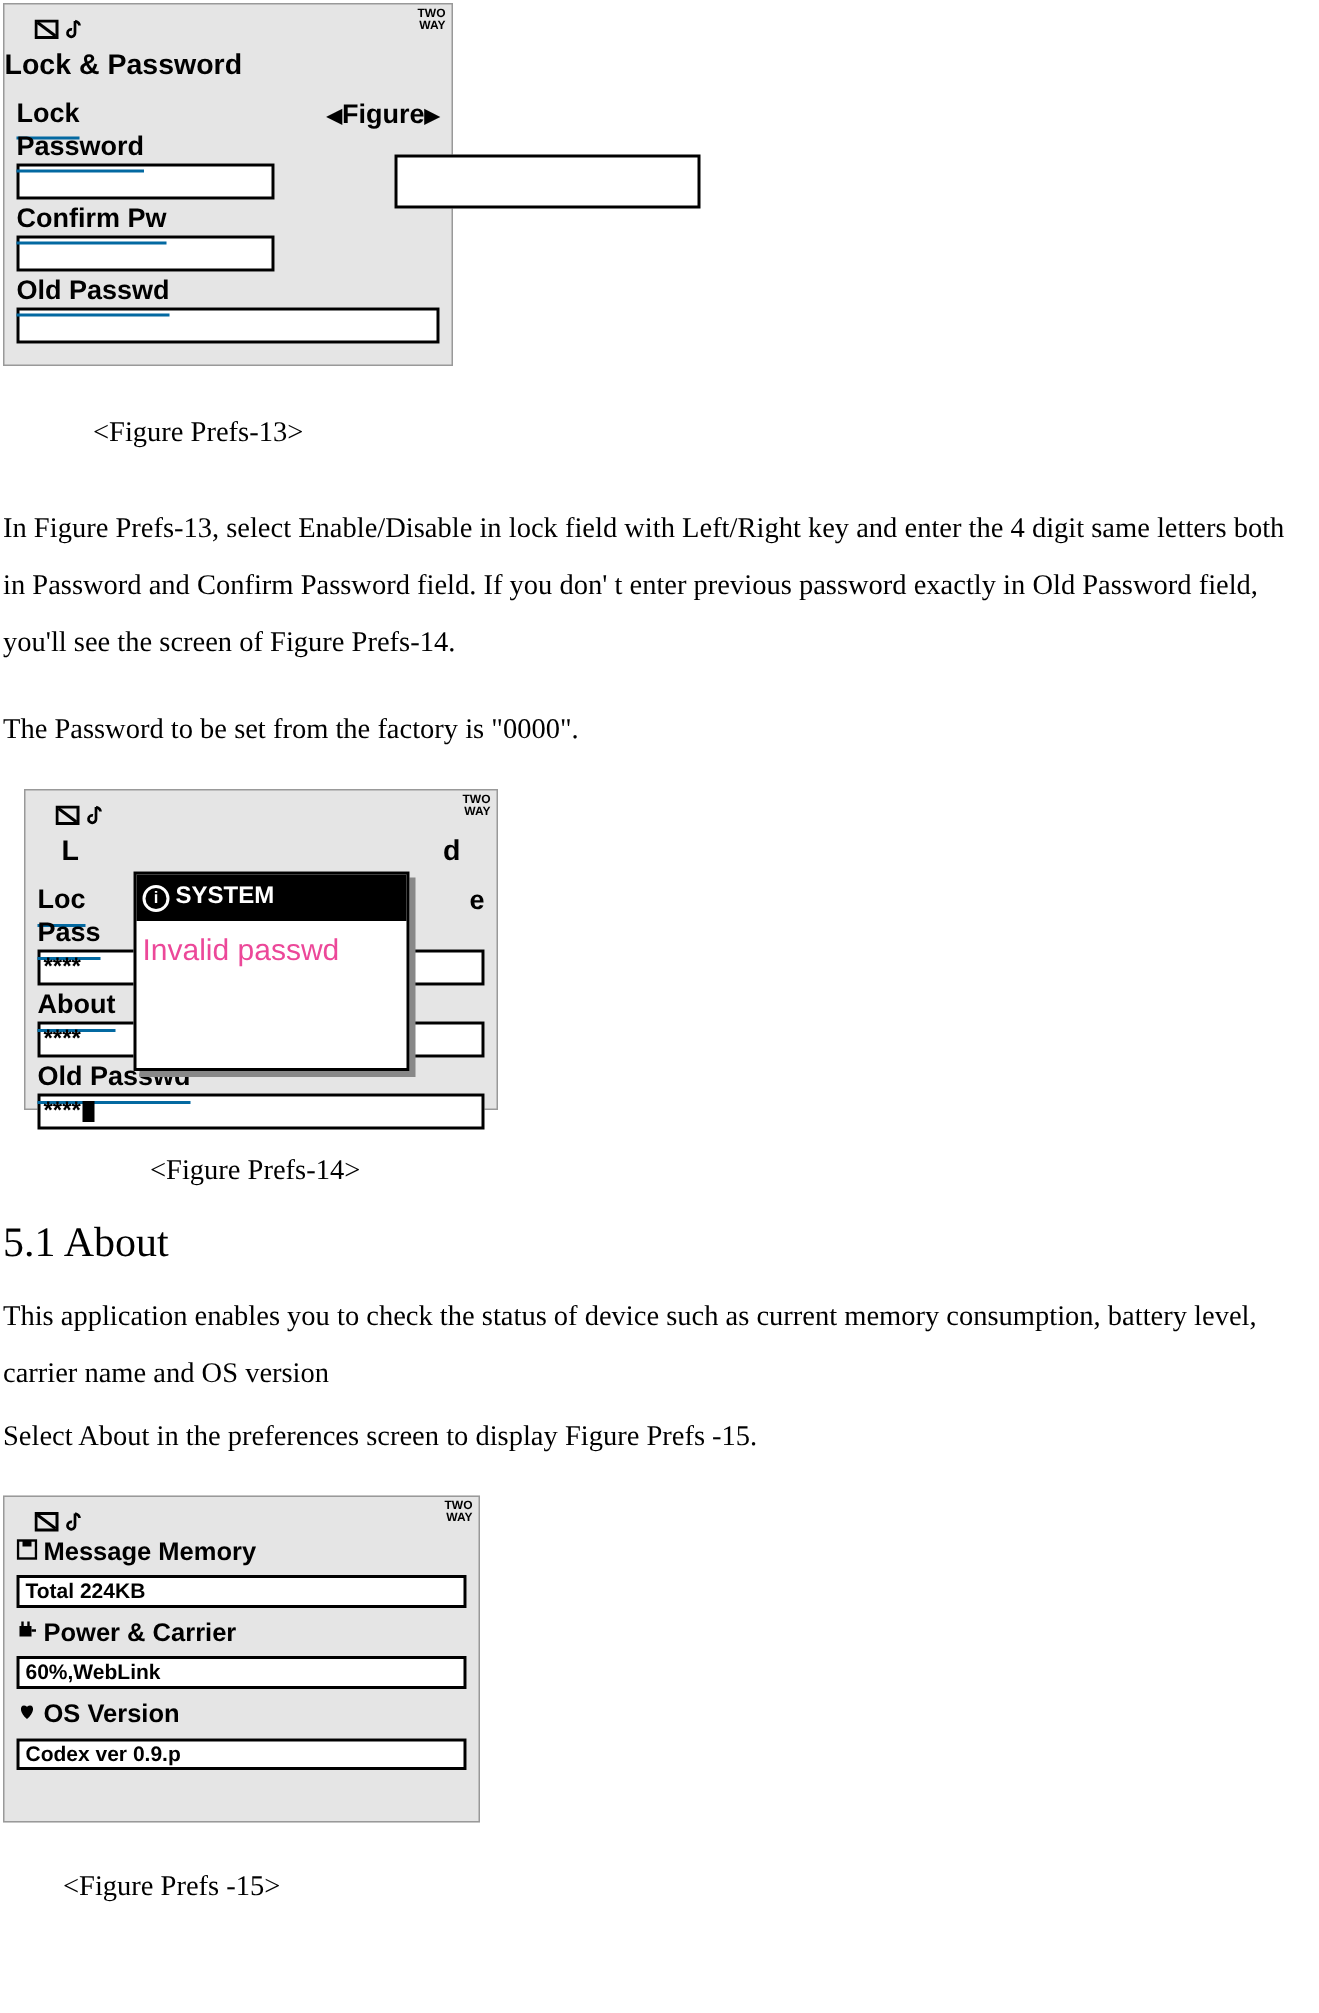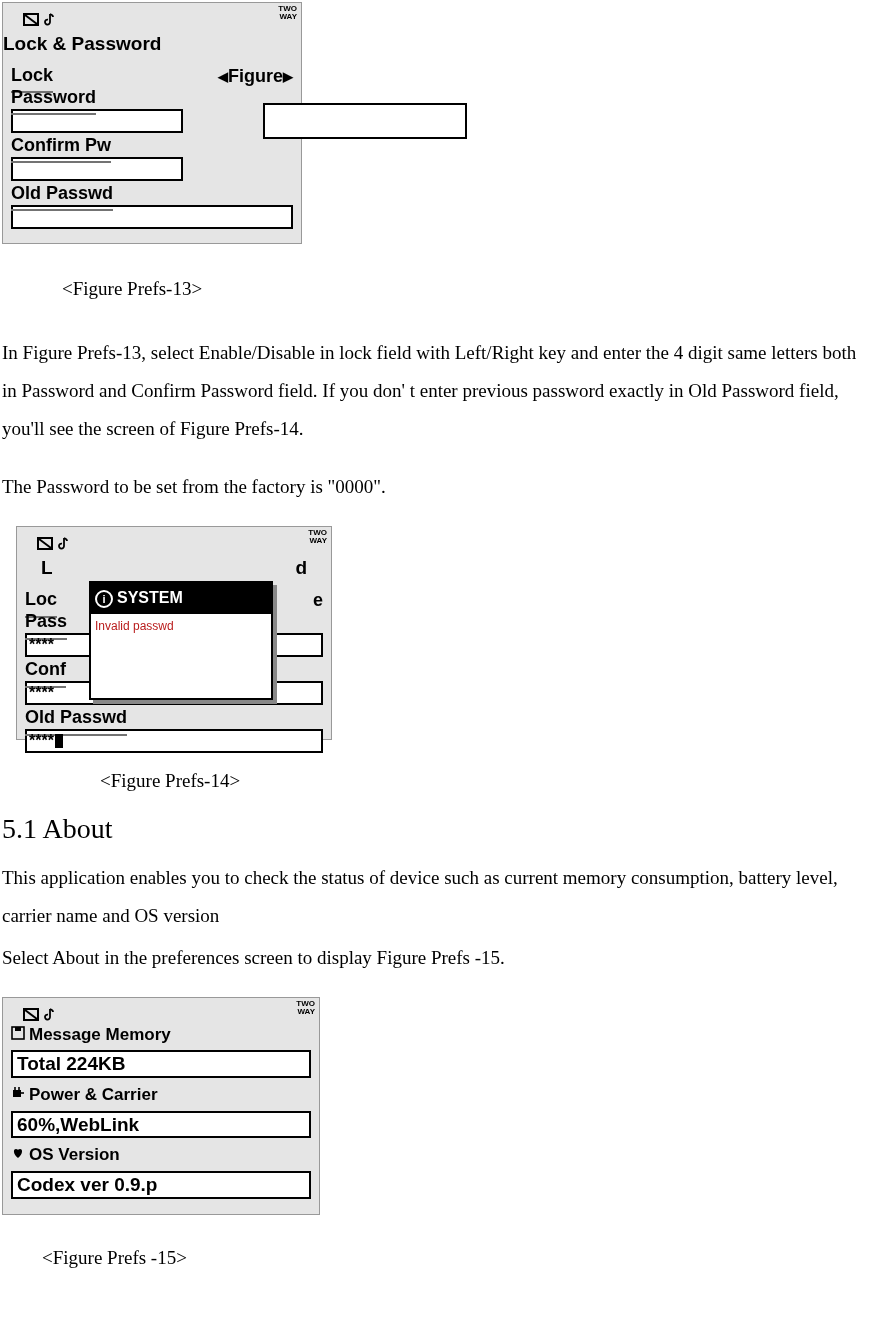"Lock" .field-label { border-bottom: 2px solid #737373 -> 2px solid #0369a1 }
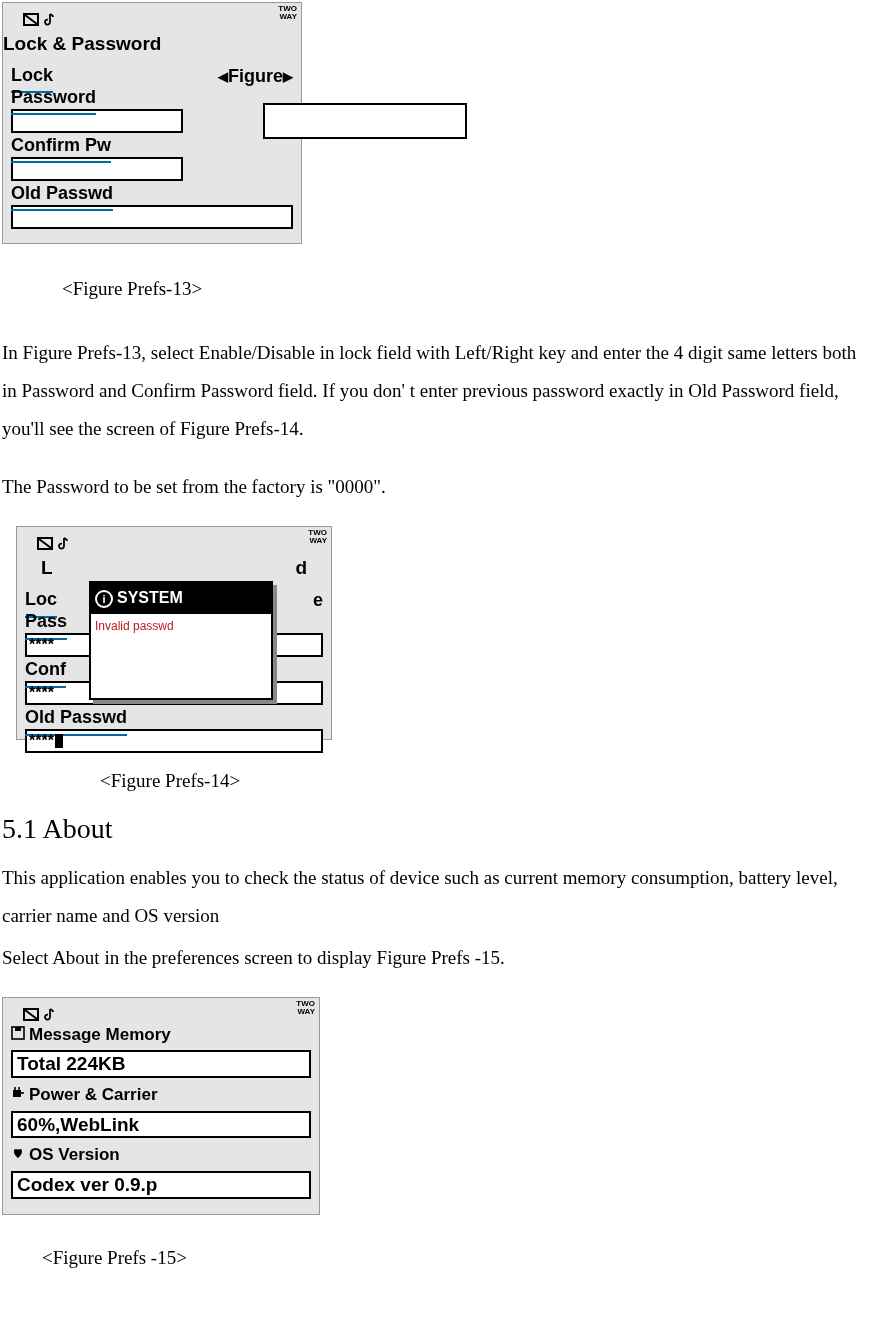"Invalid passwd" .popup-body { color: #b91c1c -> #ec4899; font-size: 12px -> 20px }
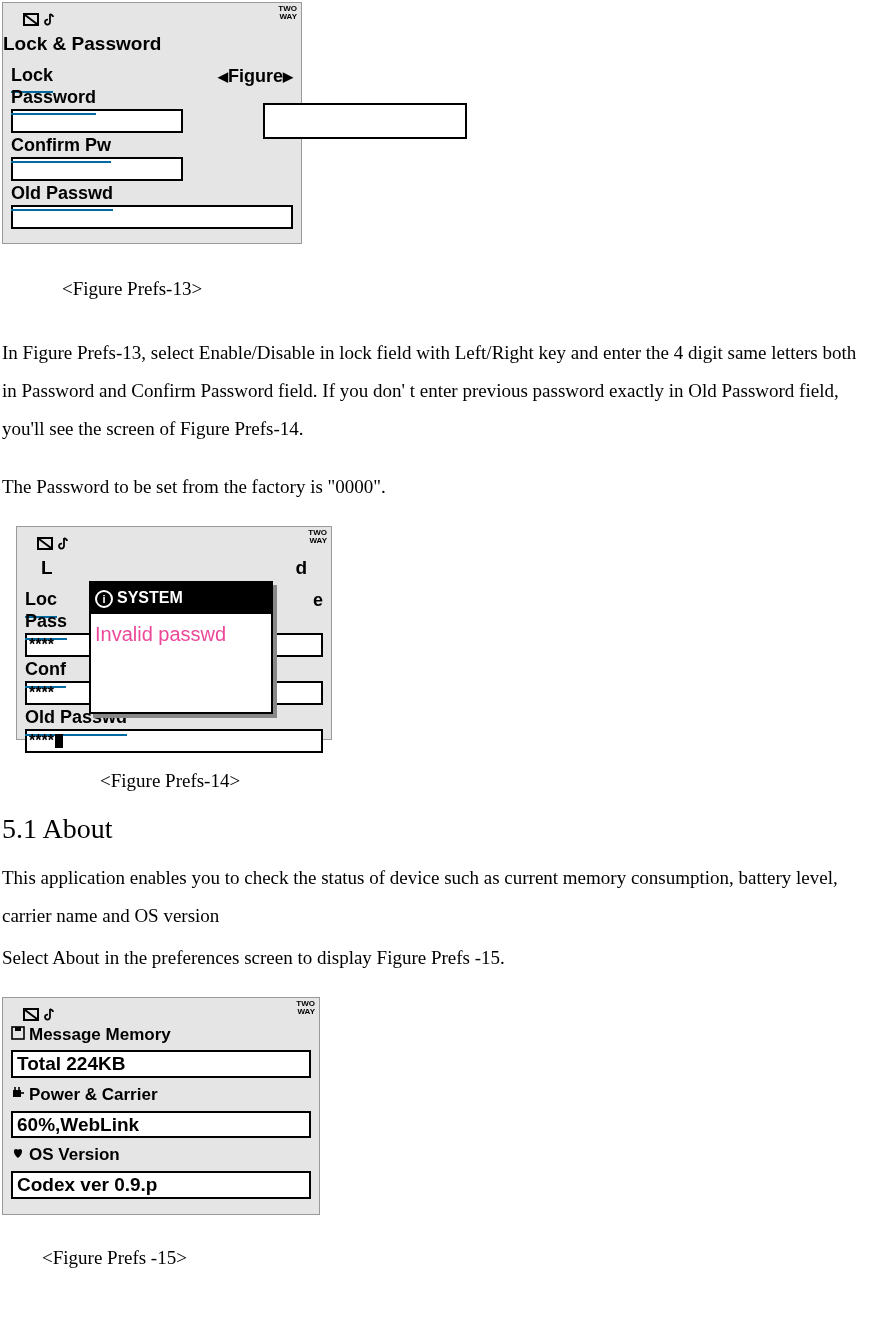"Conf" span.field-label { text: Conf -> About }
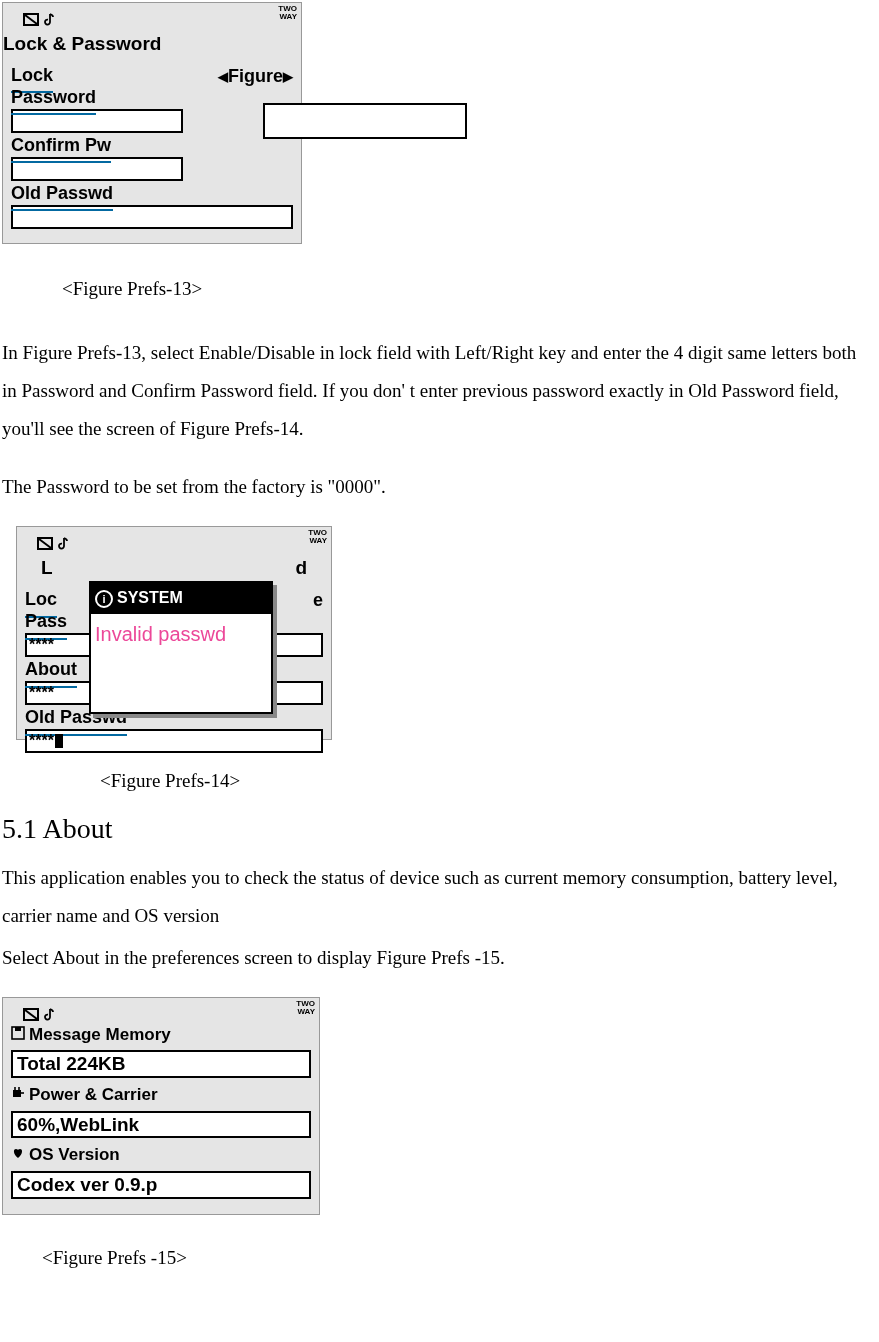"Total 224KB" .data-box { font-size: 19px -> 14px }
